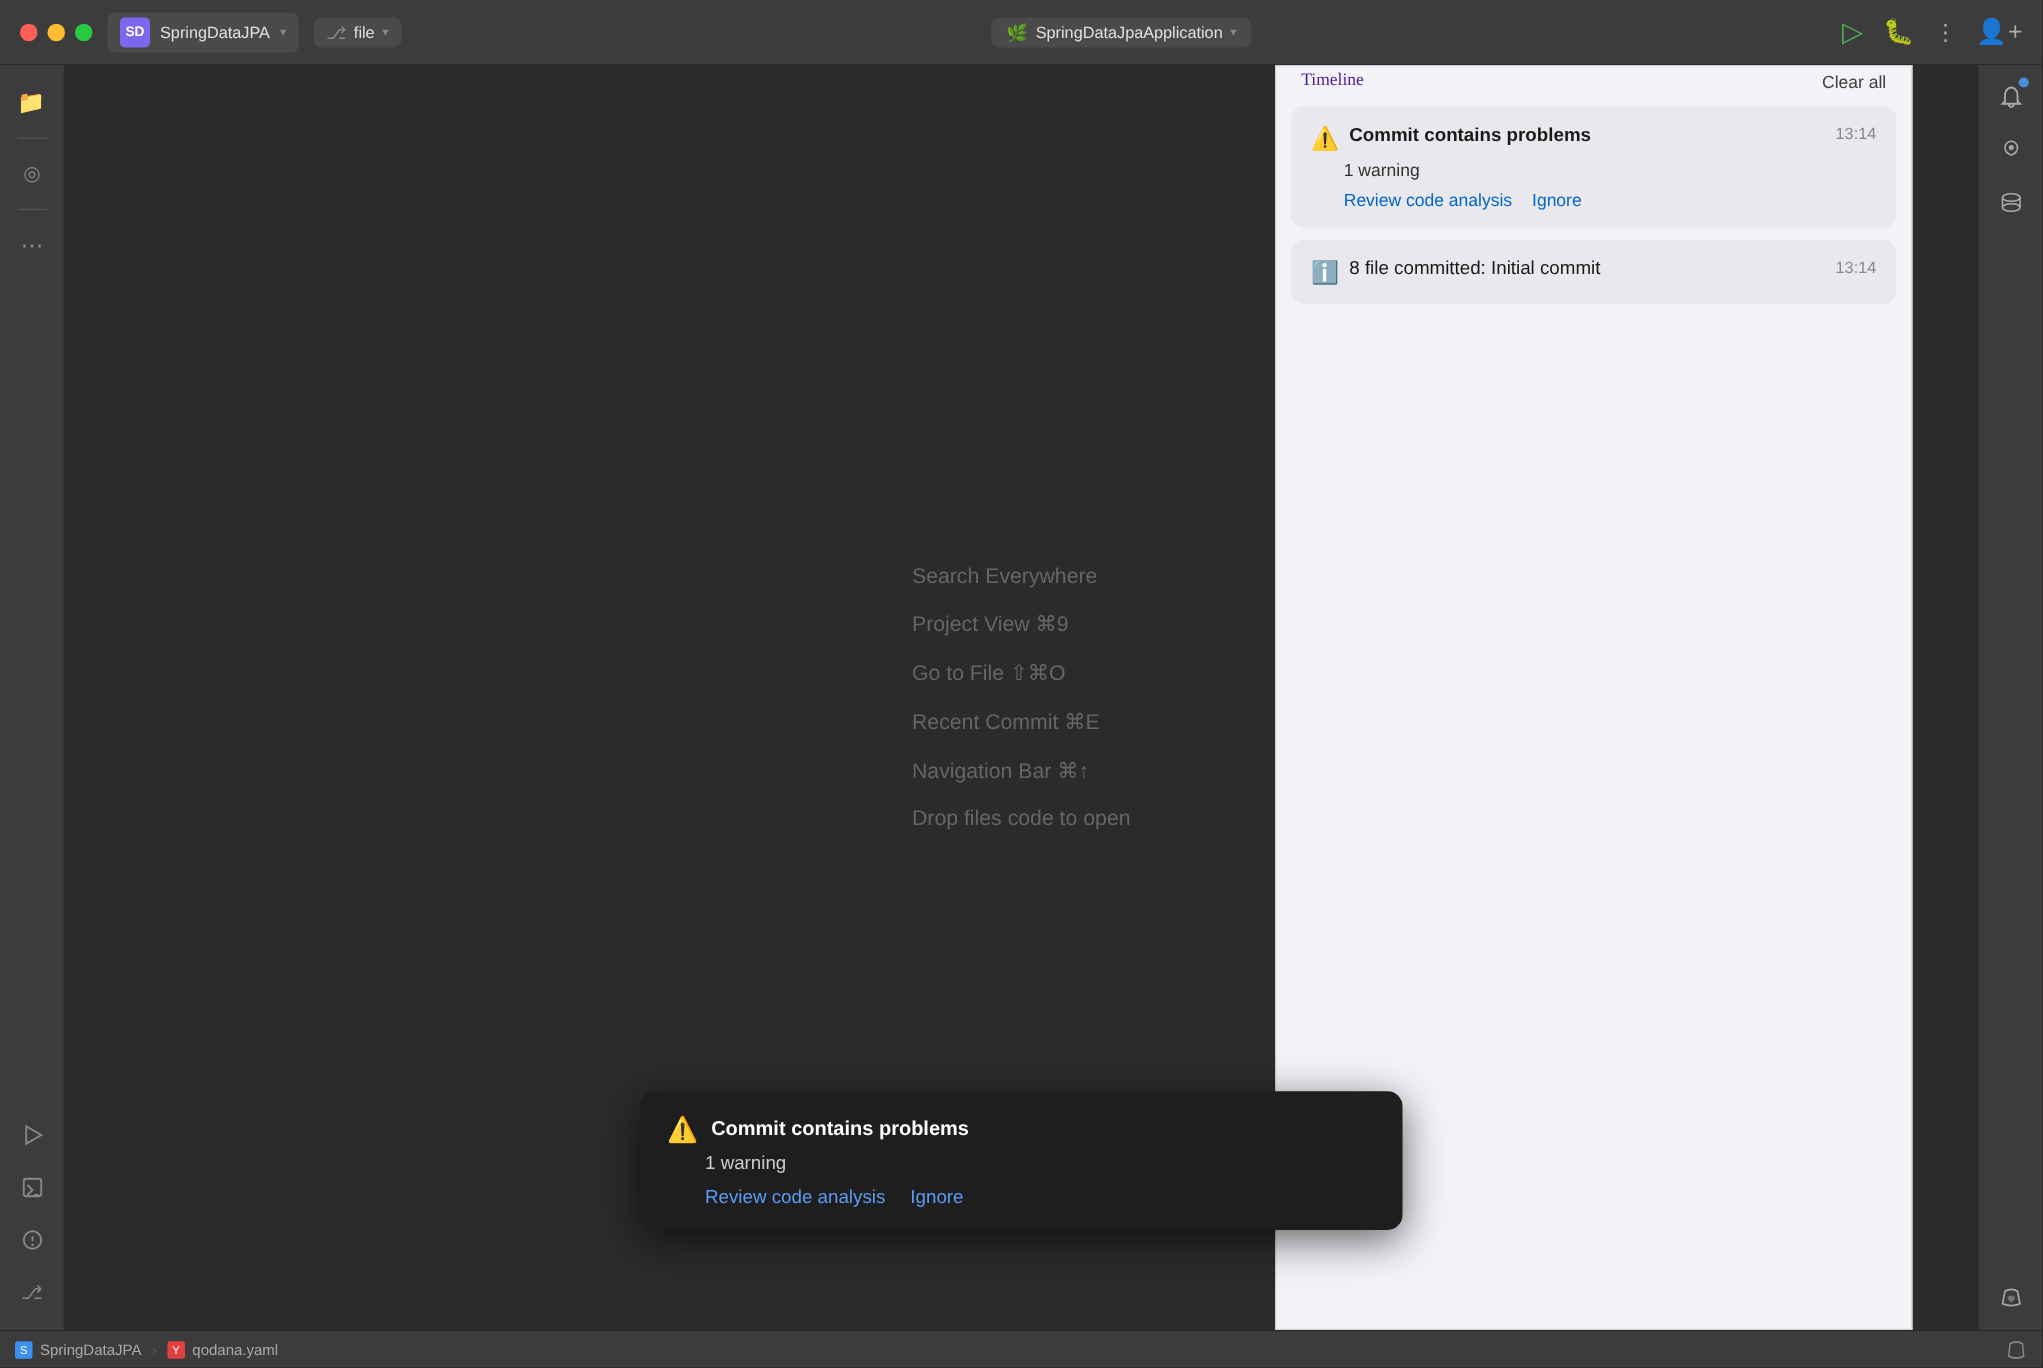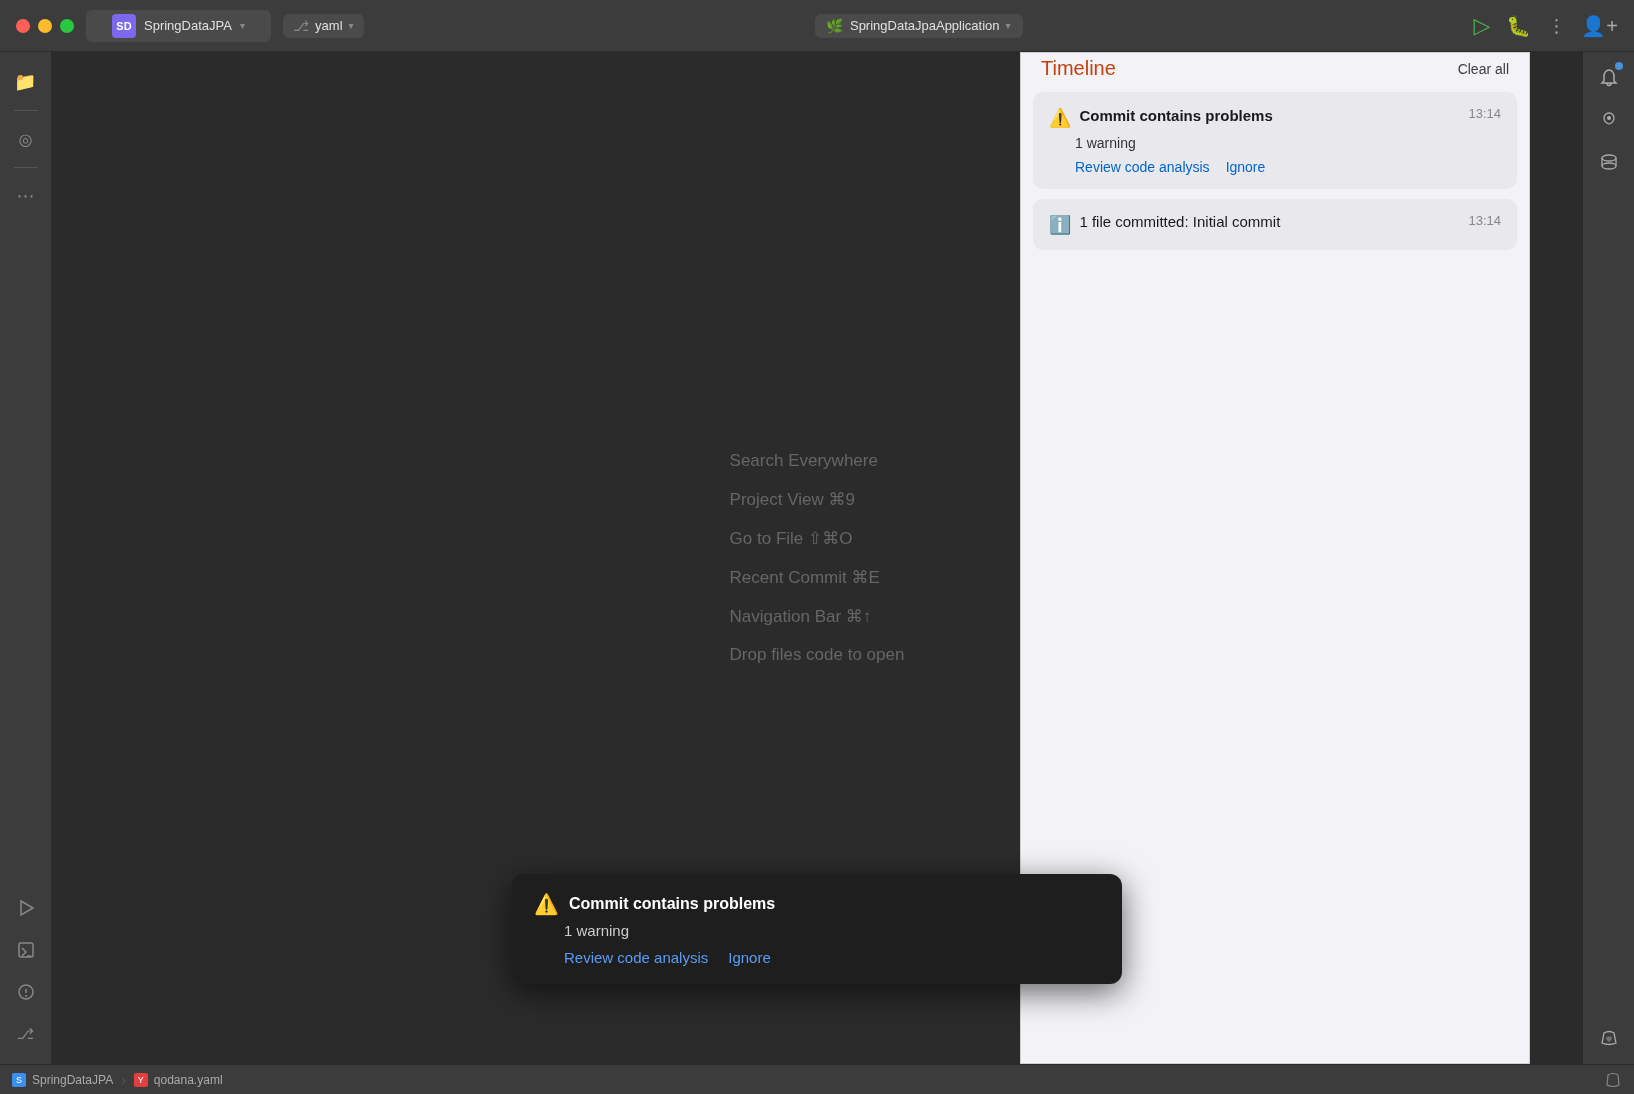"SD" .project-badge { padding: 4px 26px -> 4px 10px }
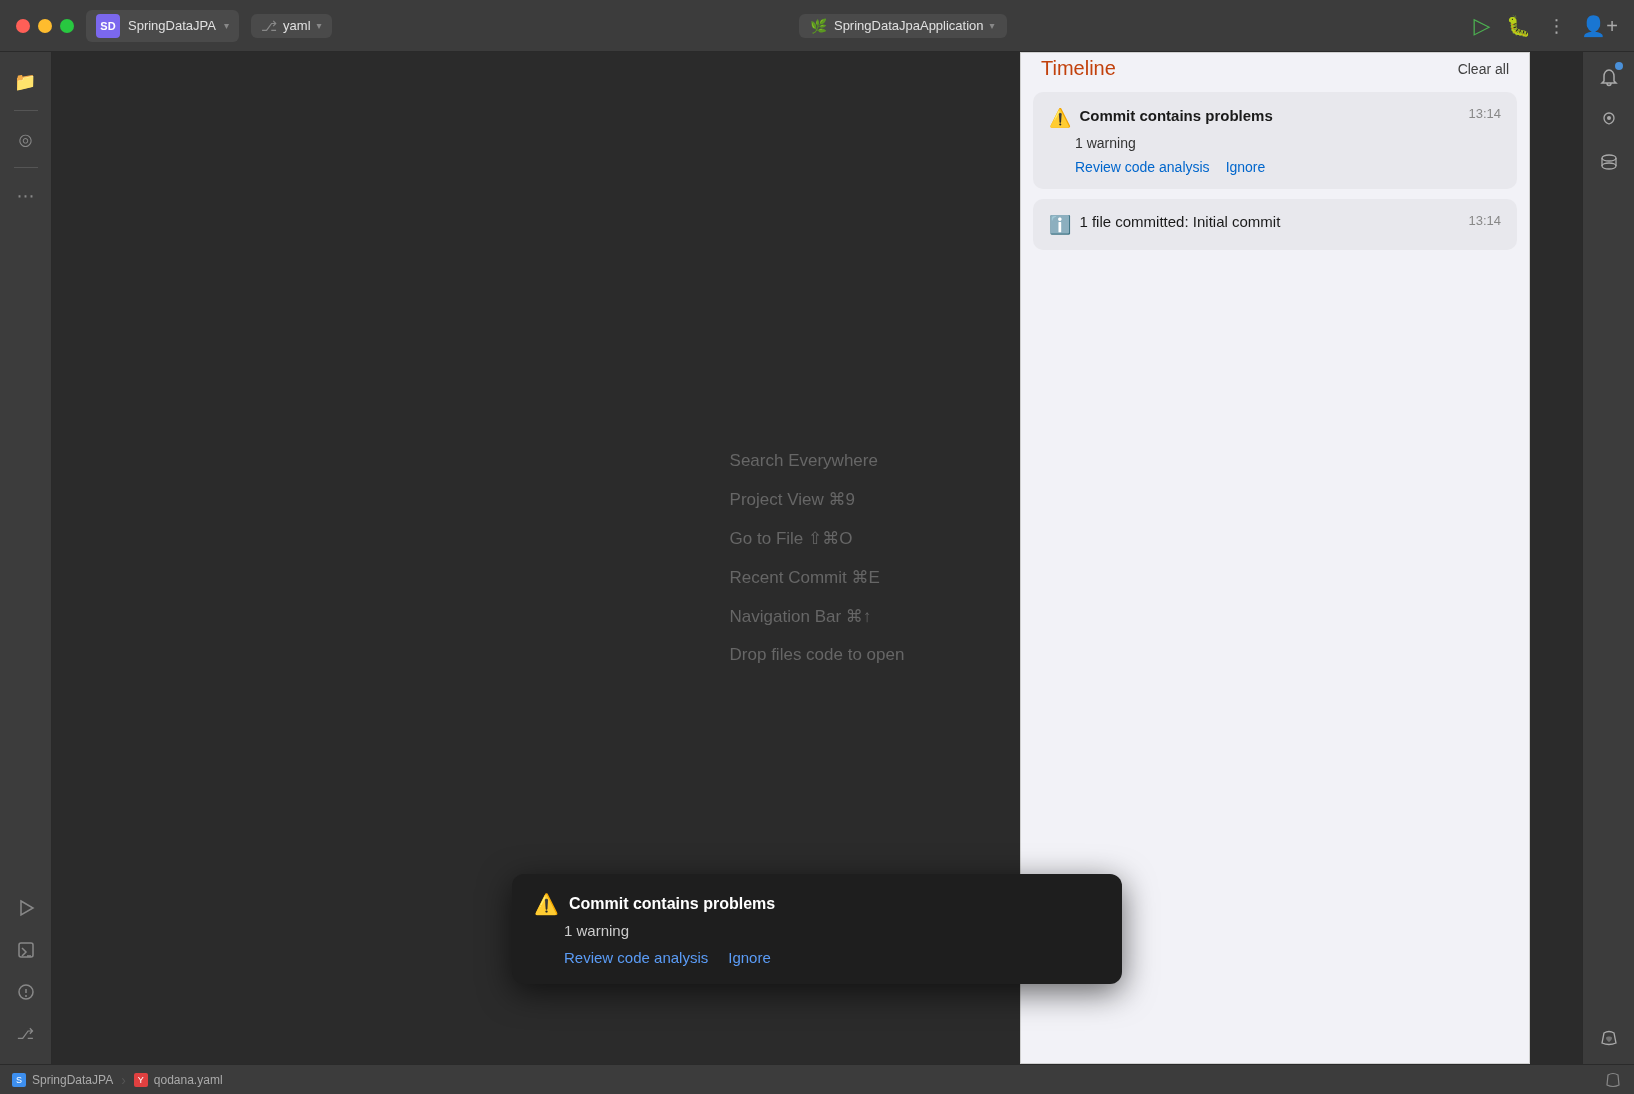"yaml" span.branch-name { text: yaml -> file }
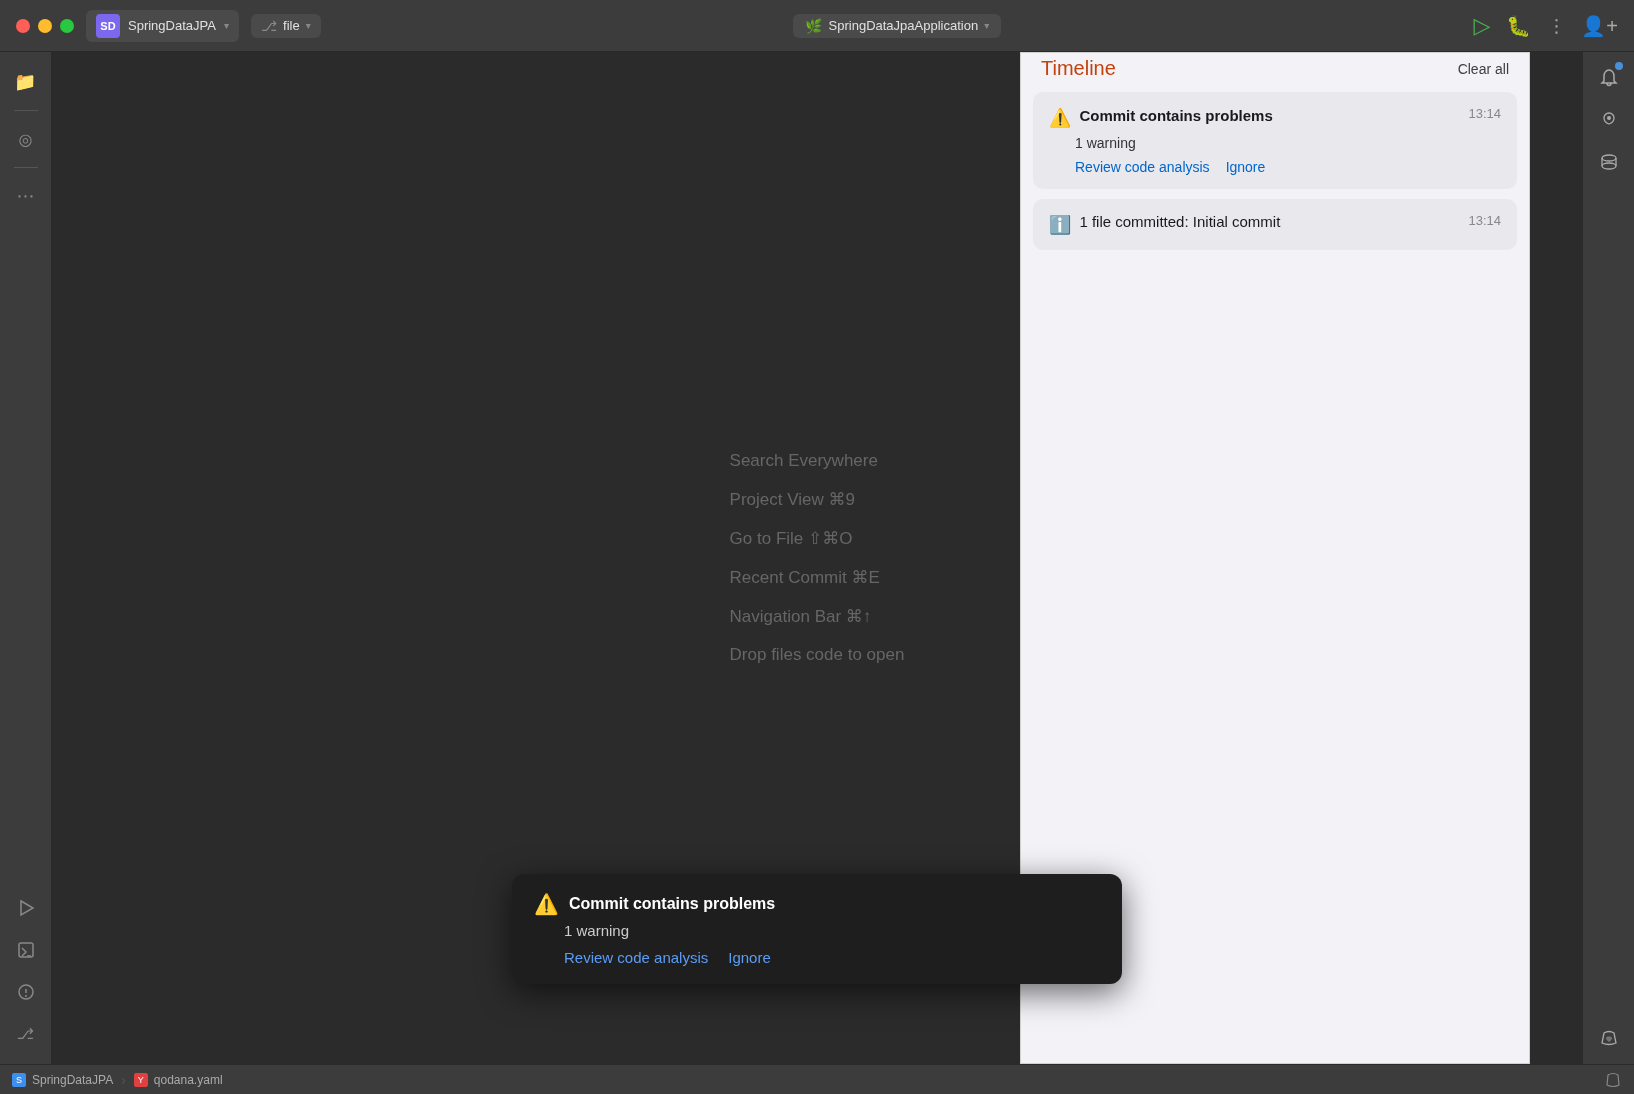"Timeline" .notifications-timeline { color: #c2410c -> #4c1d95; font-family: none -> Liberation Serif, serif; font-size: 20px -> 14px }
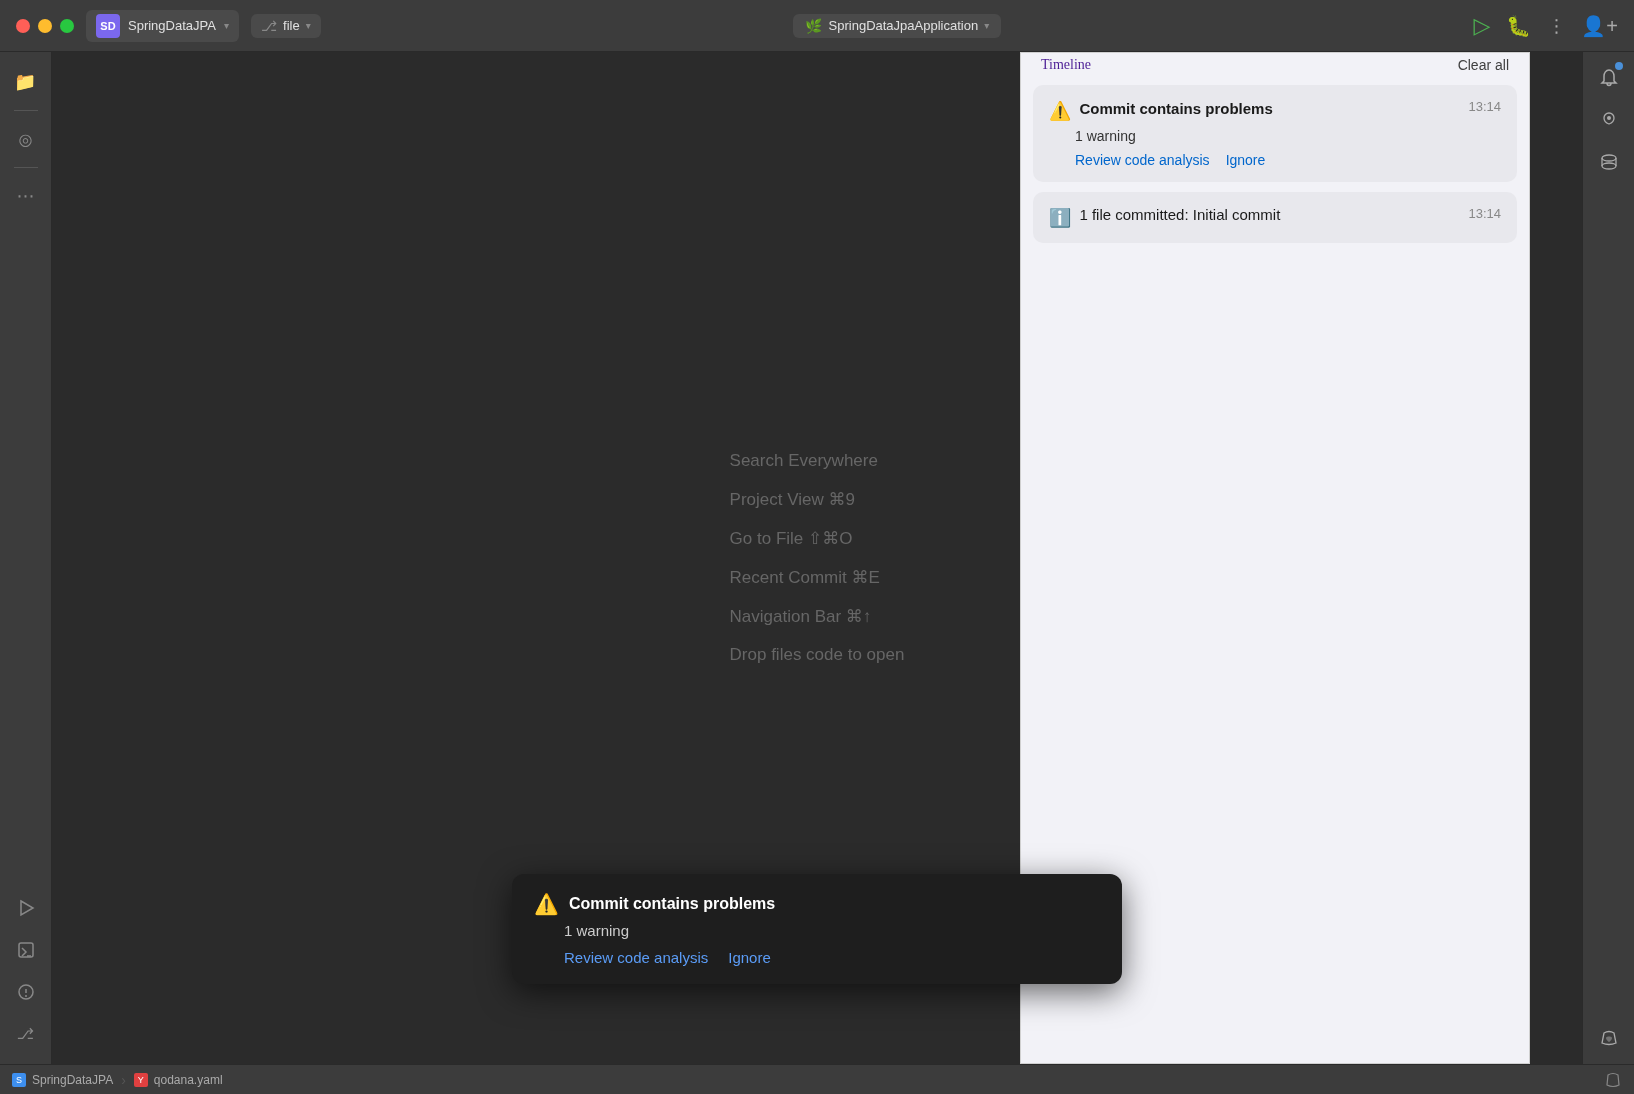"1 file committed: Initial commit" span.notification-info-title { text: 1 -> 8 }
